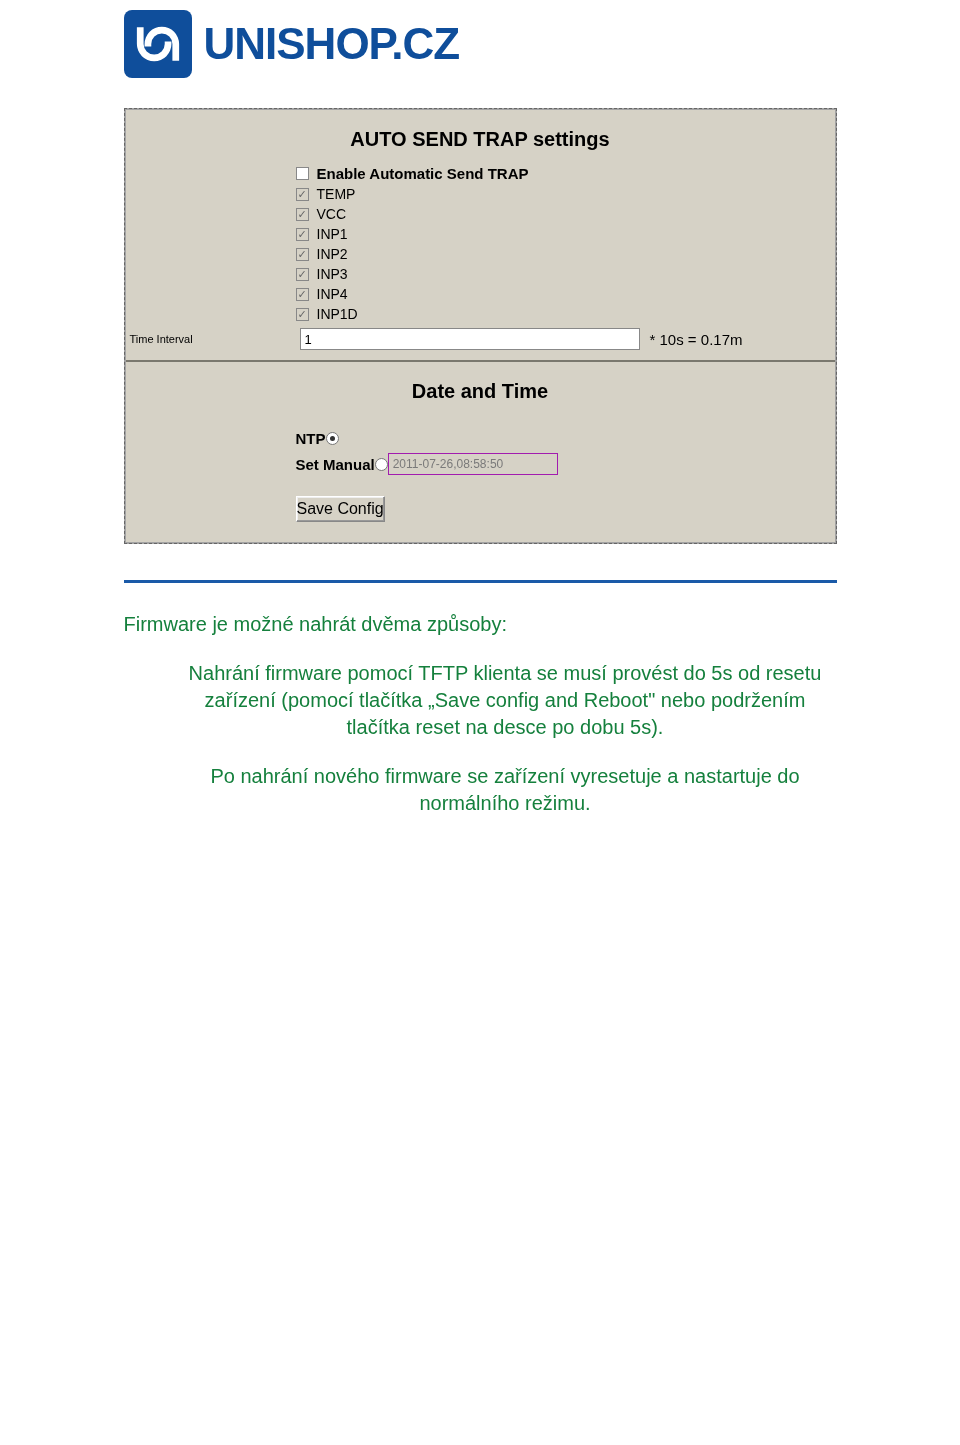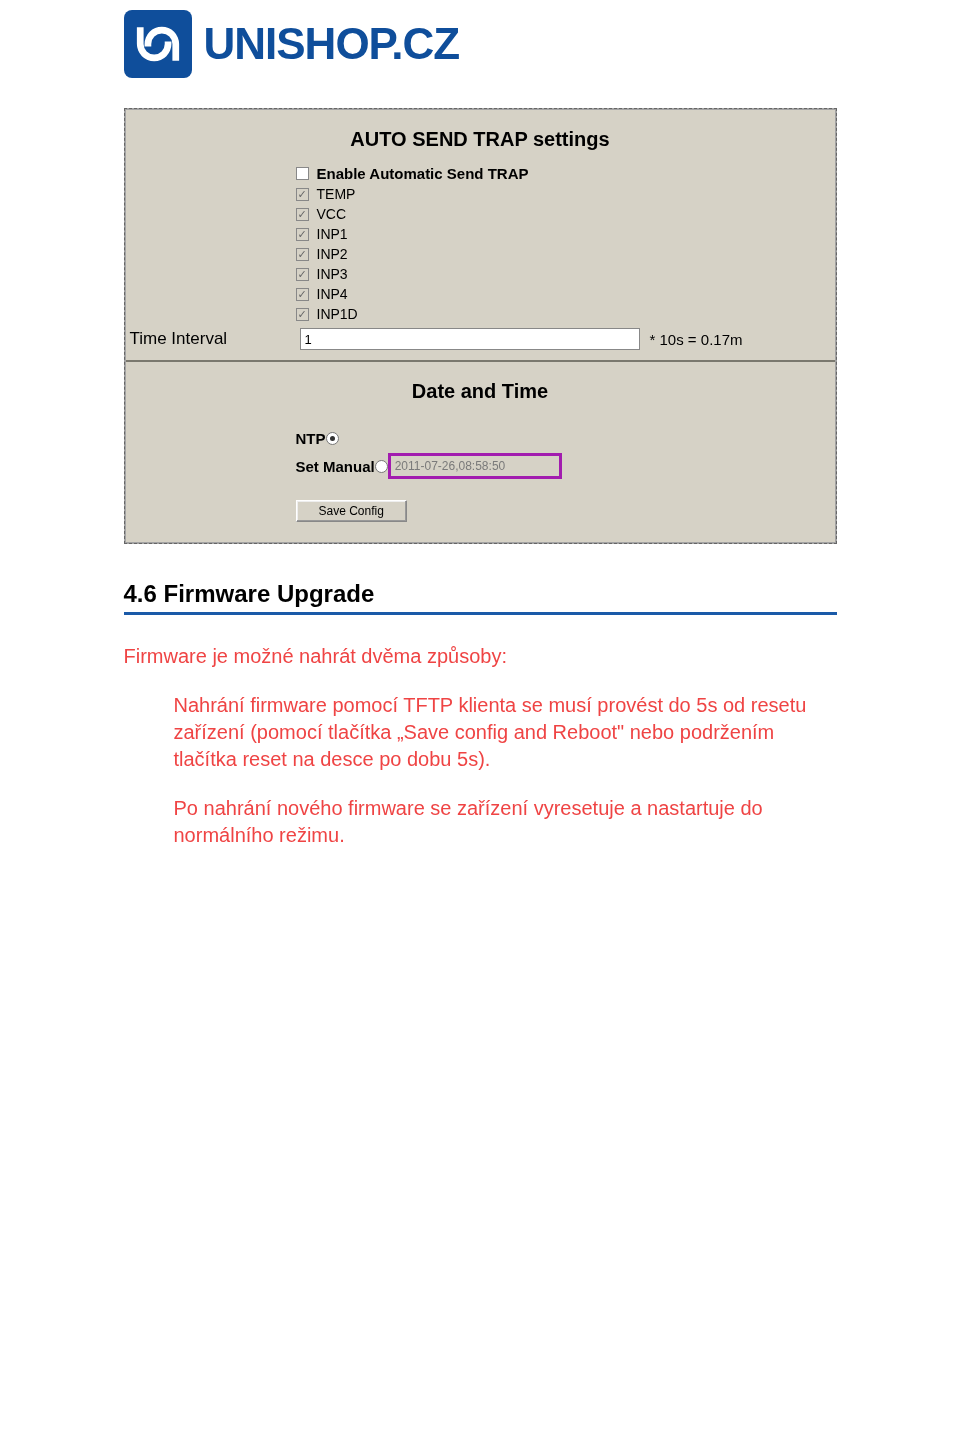"Time Interval" .row-interval .lbl { font-size: 17px -> 11px }
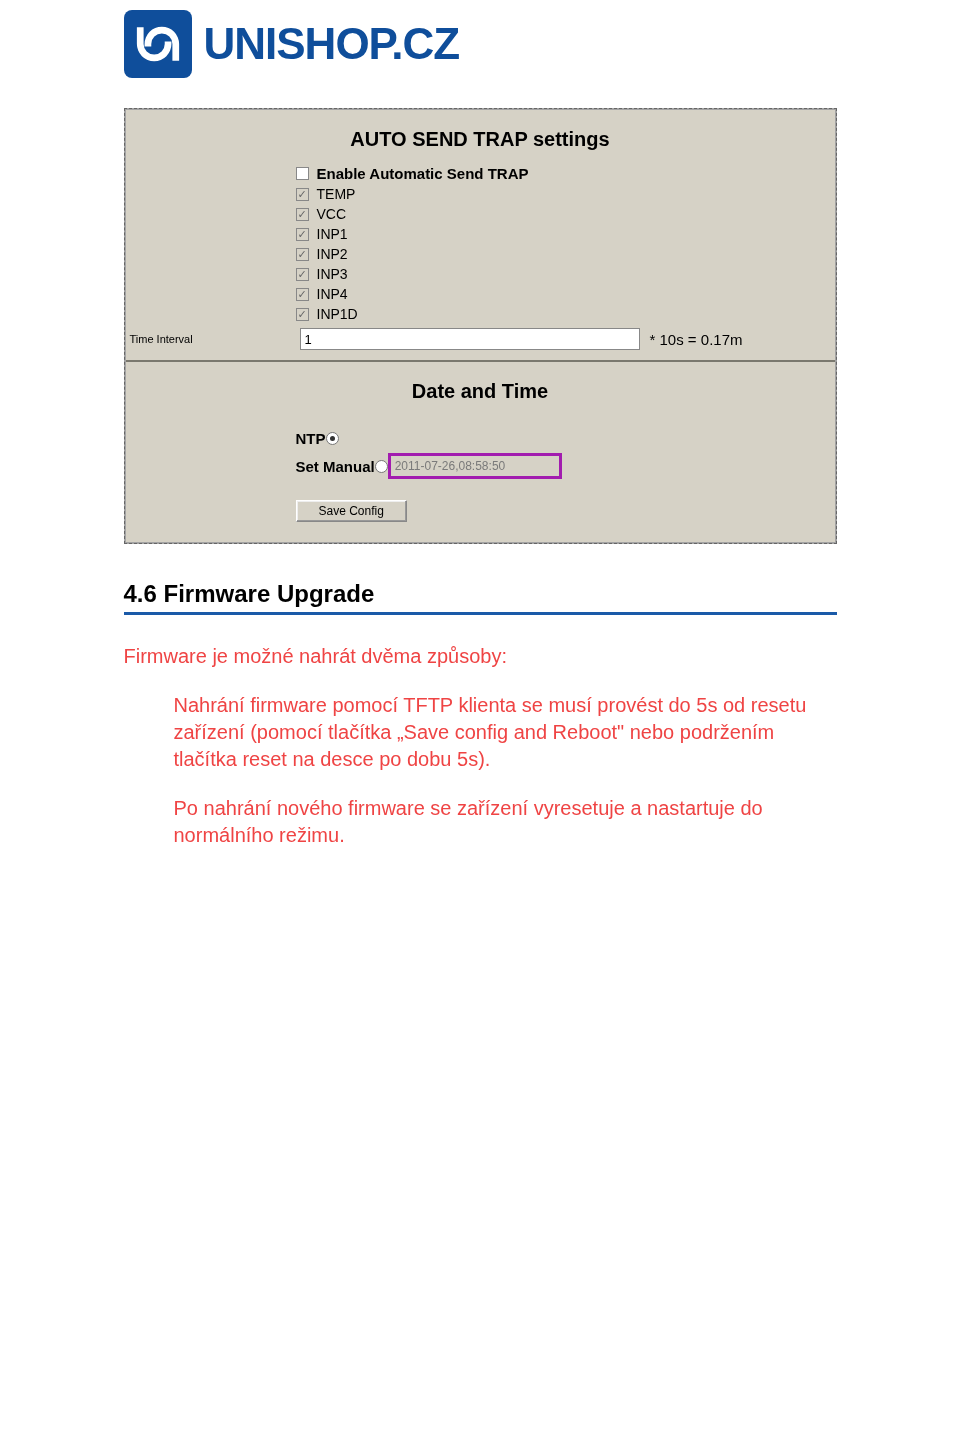"2011-07-26,08:58:50" .dt-input { border: 3px solid #a21caf -> 1px solid #a21caf }
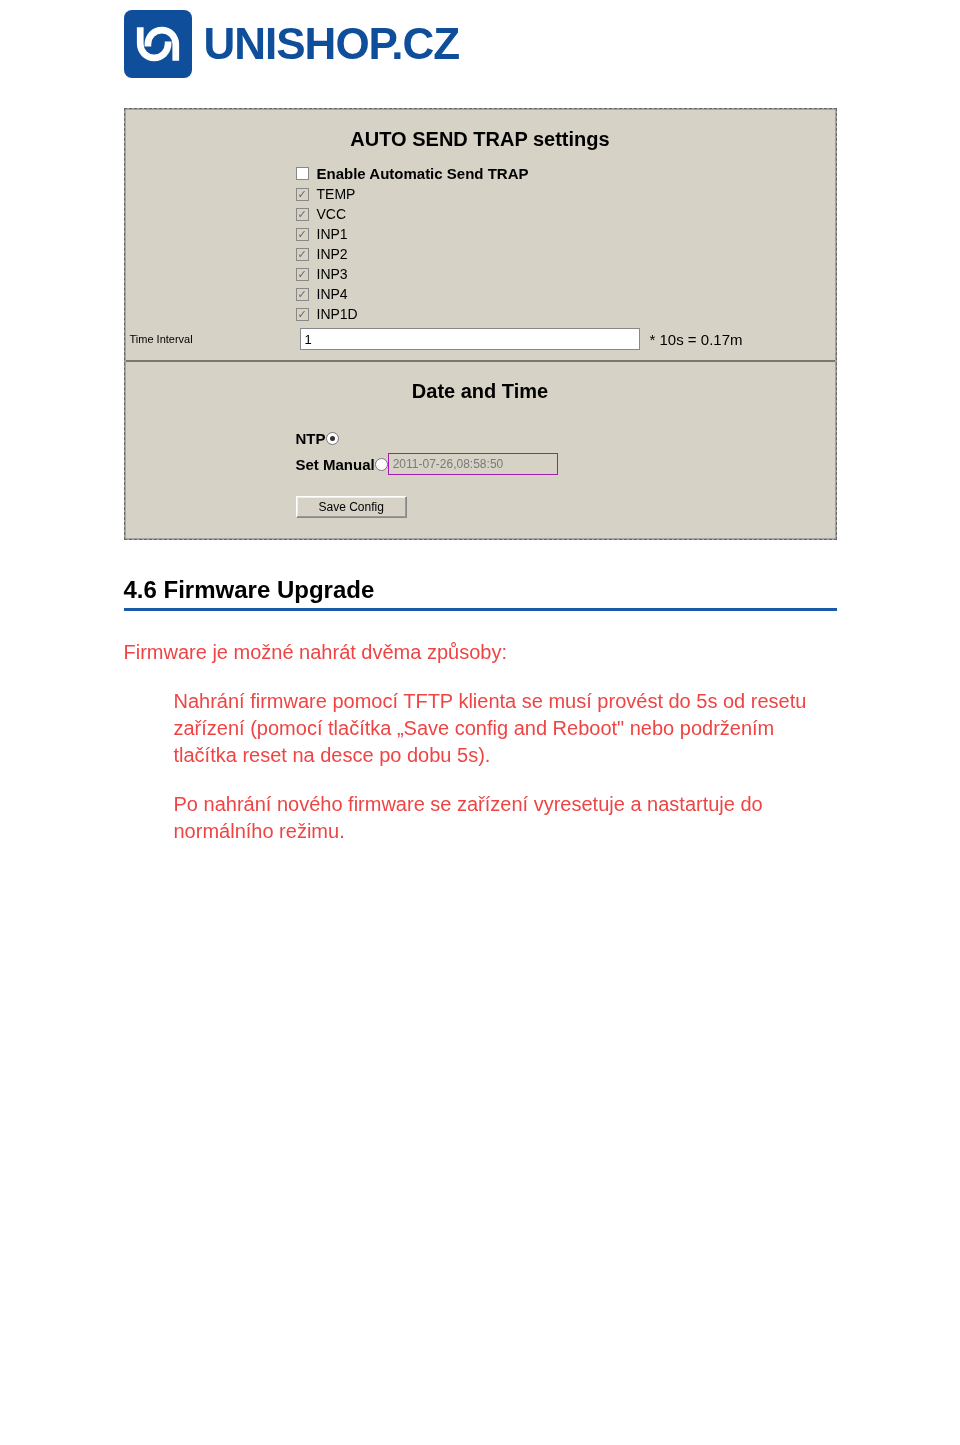"Save Config" .btn { font-size: 12px -> 16px; padding: 3px 22px -> 3px 0 }
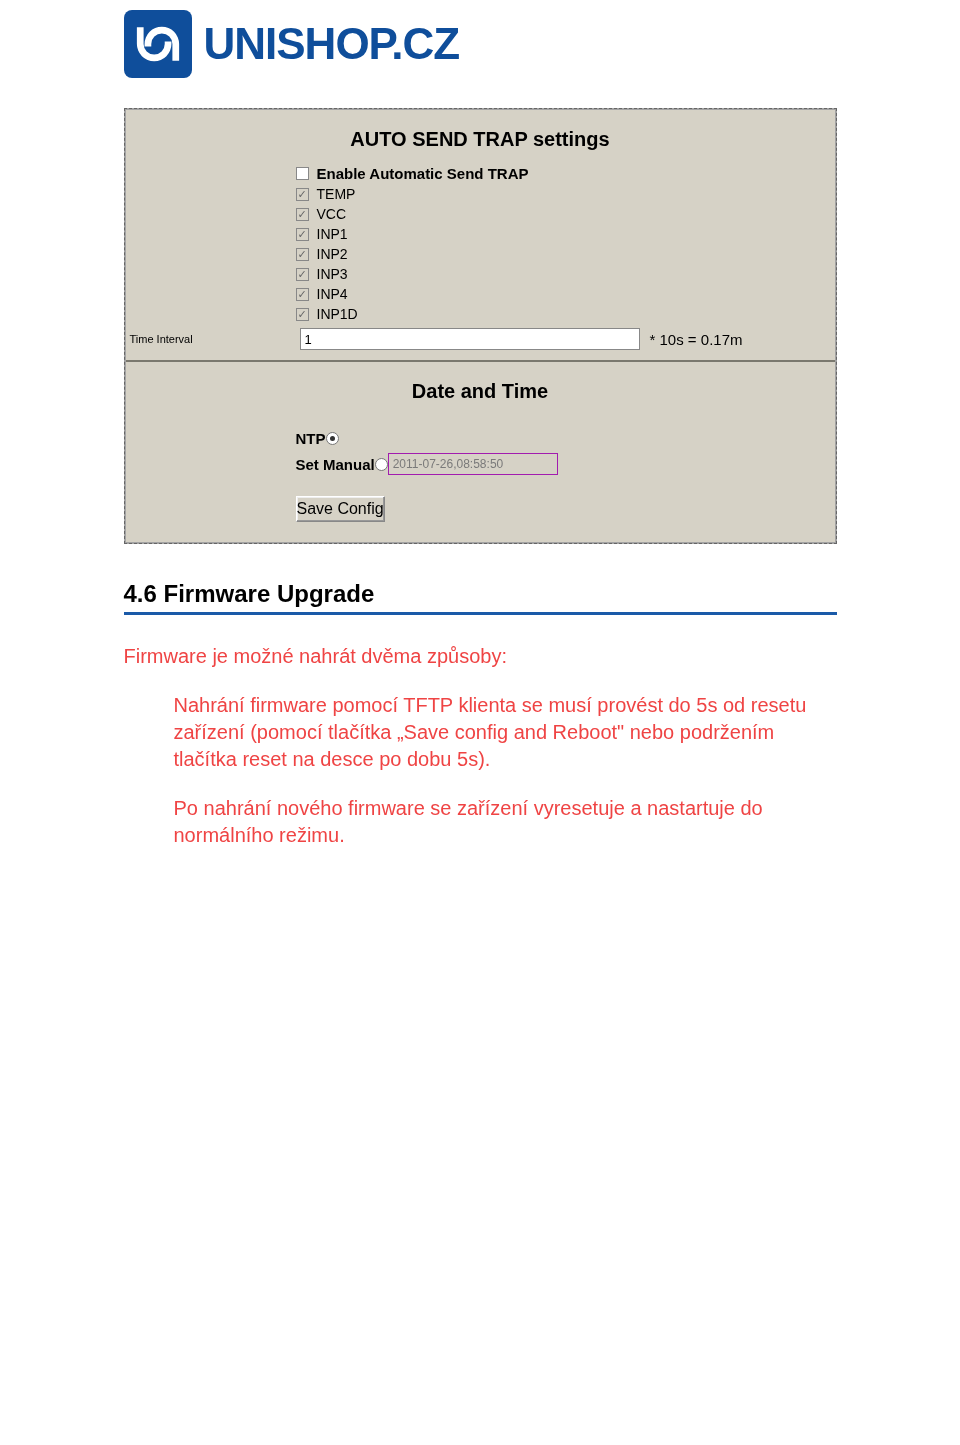"4.6 Firmware Upgrade" h2.h-title { html: <h2>4.6 Firmware Upgrade</h2> -> none }
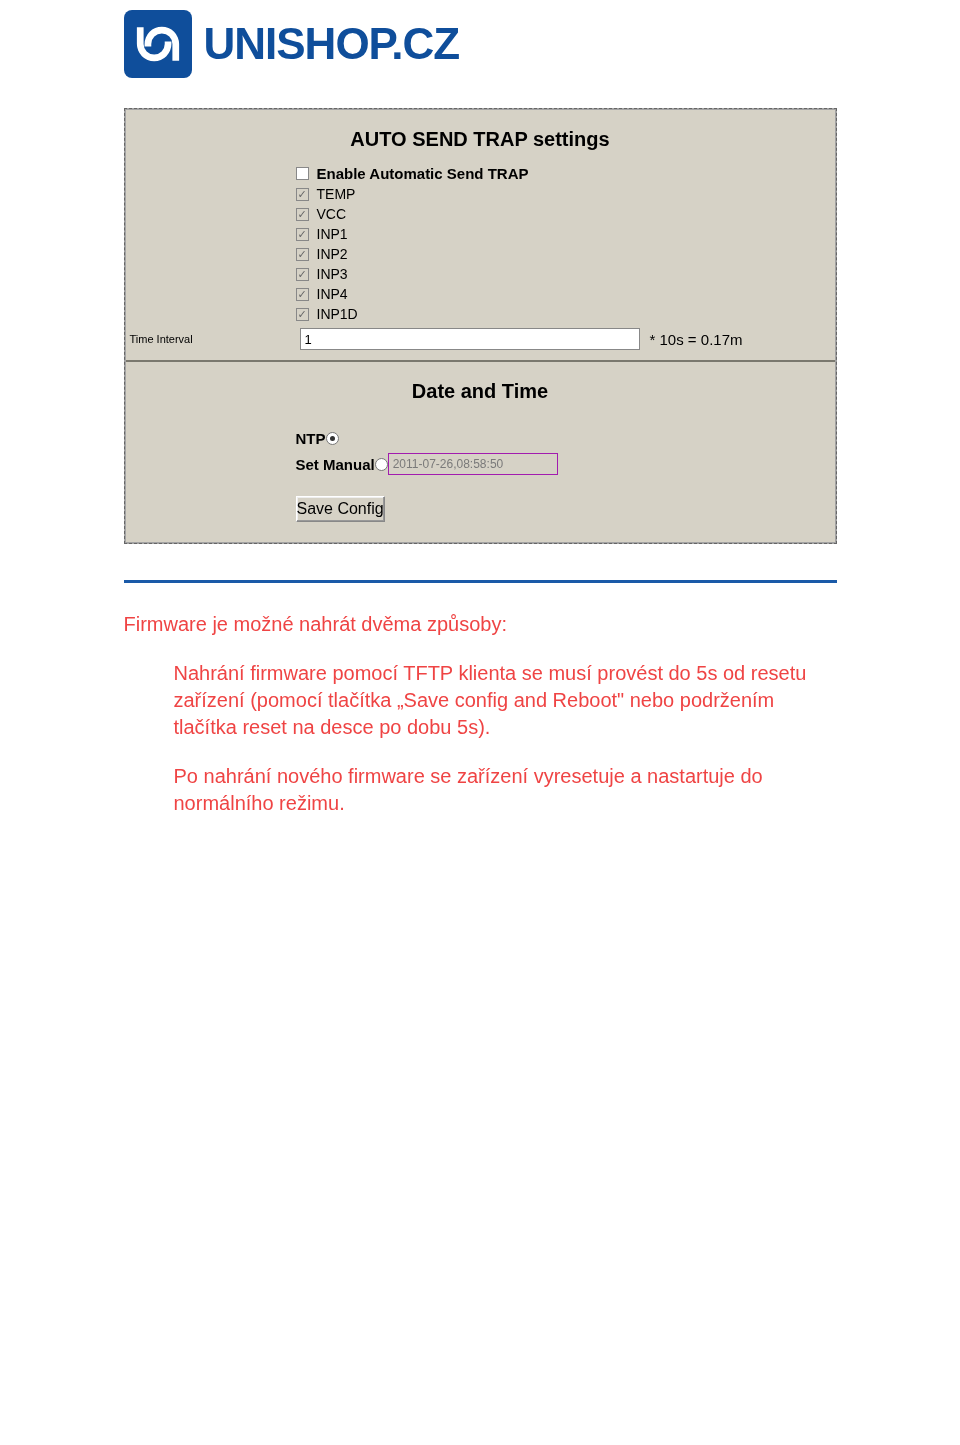"Firmware je možné nahrát dvěma" .body-text { color: #ef4444 -> #15803d }
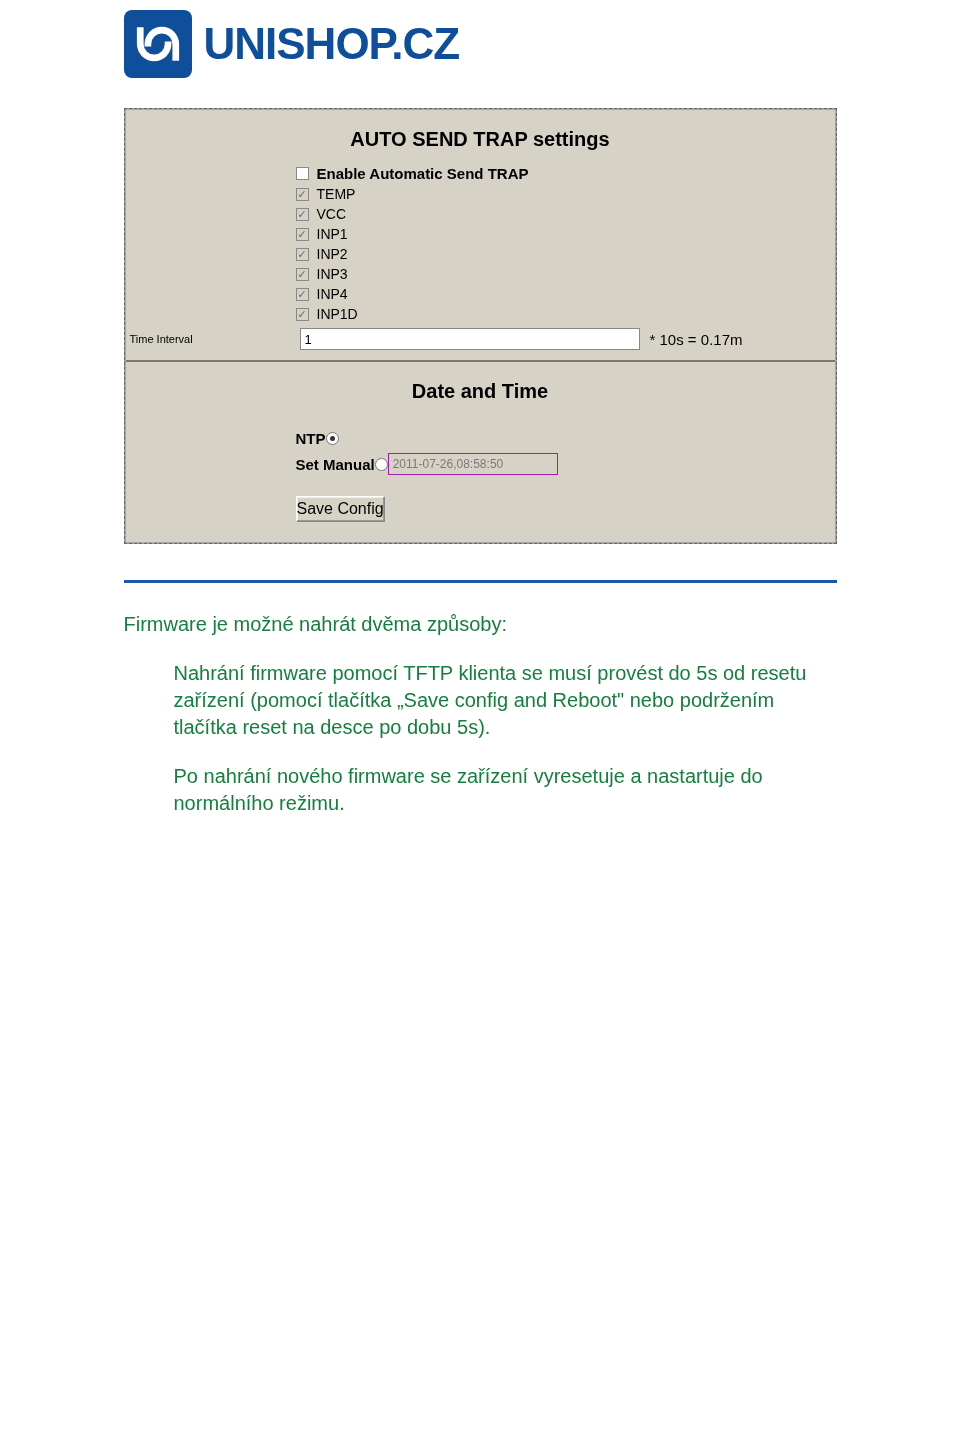"Nahrání firmware pomocí TFTP klienta" .indent-block p { text-align: none -> center }
